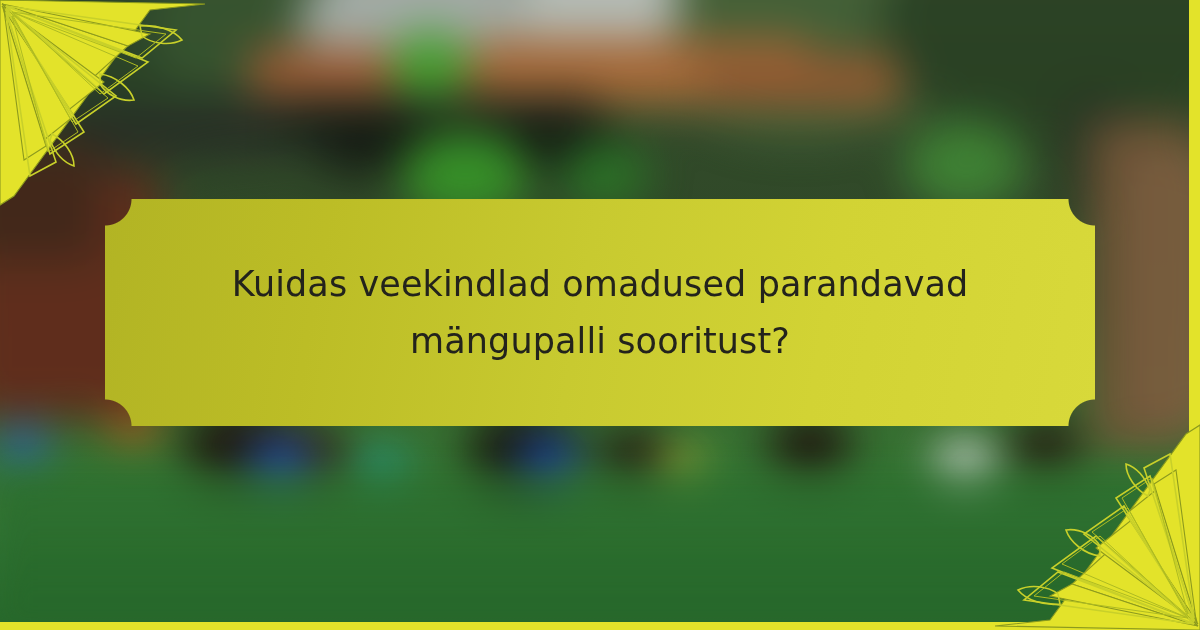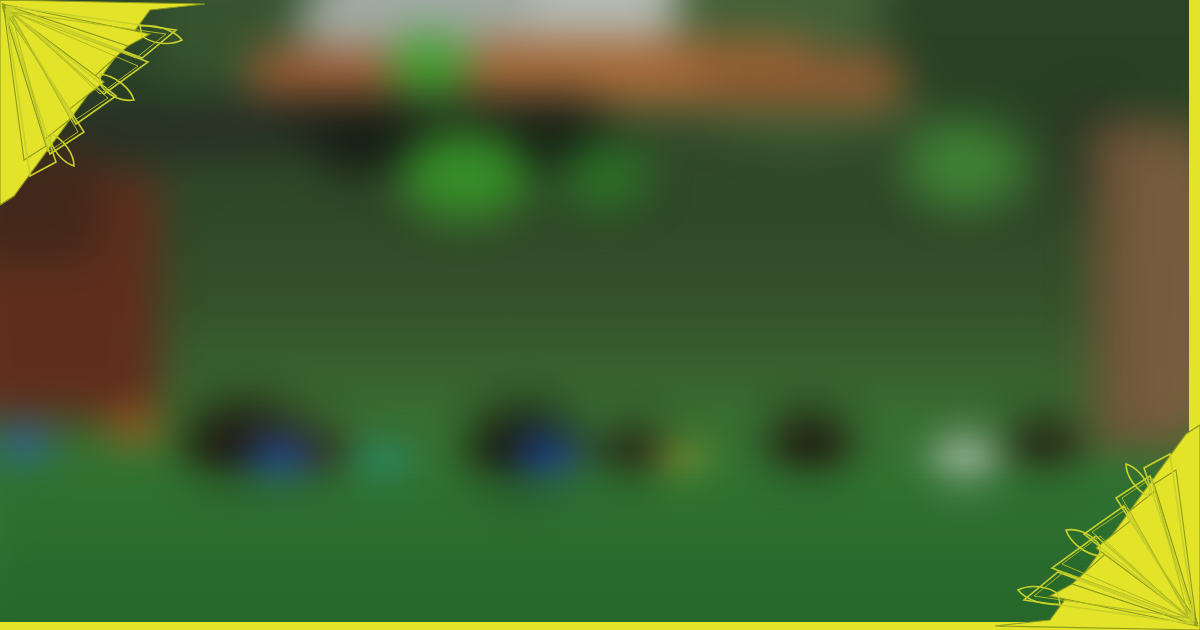"Kuidas veekindlad omadused parandavad" div.card { html: none -> <div> <h1>Kuidas veekindlad omadused parandavad mängupalli sooritust?</h1> </div> }
